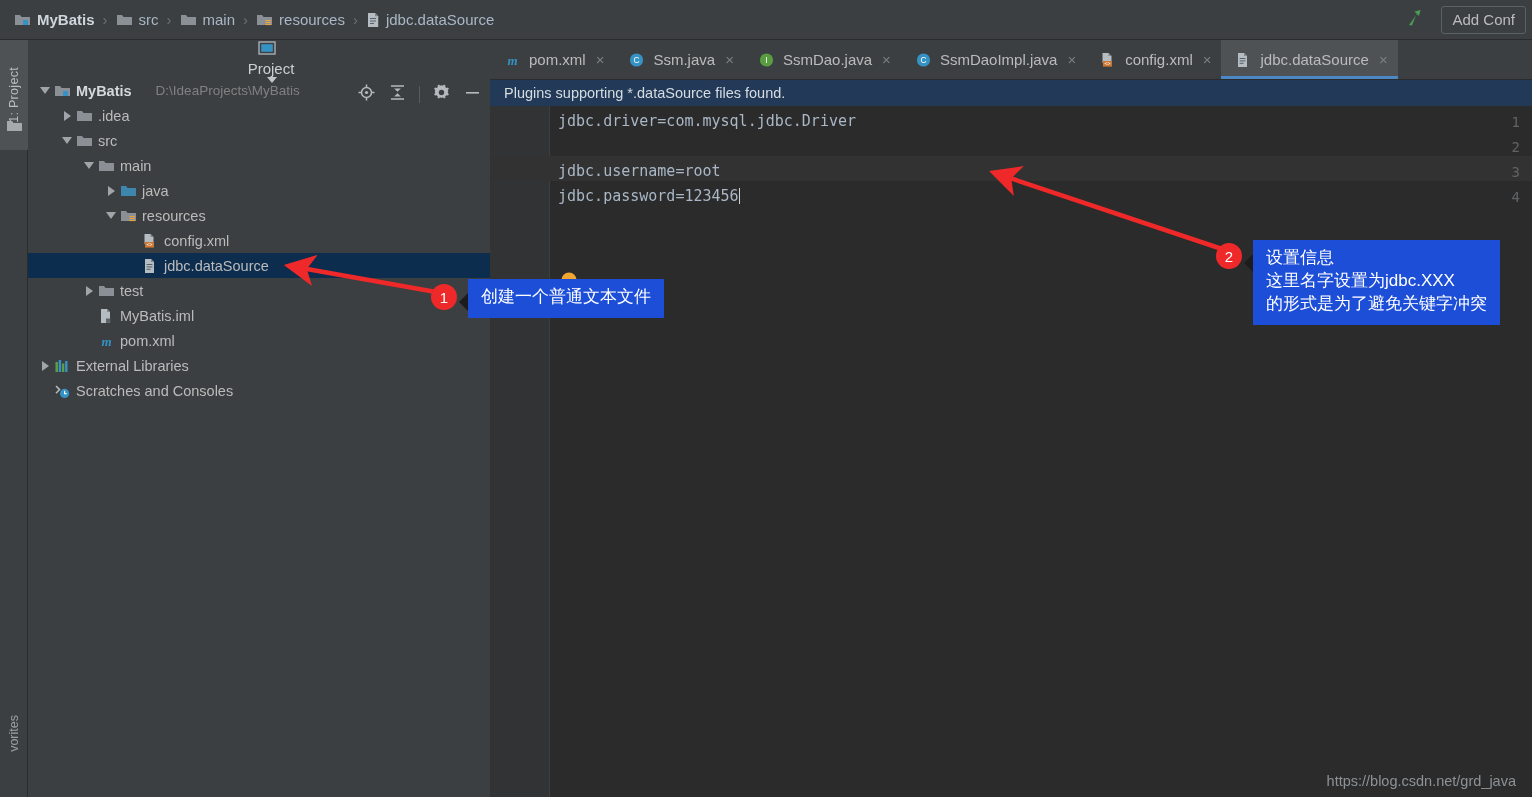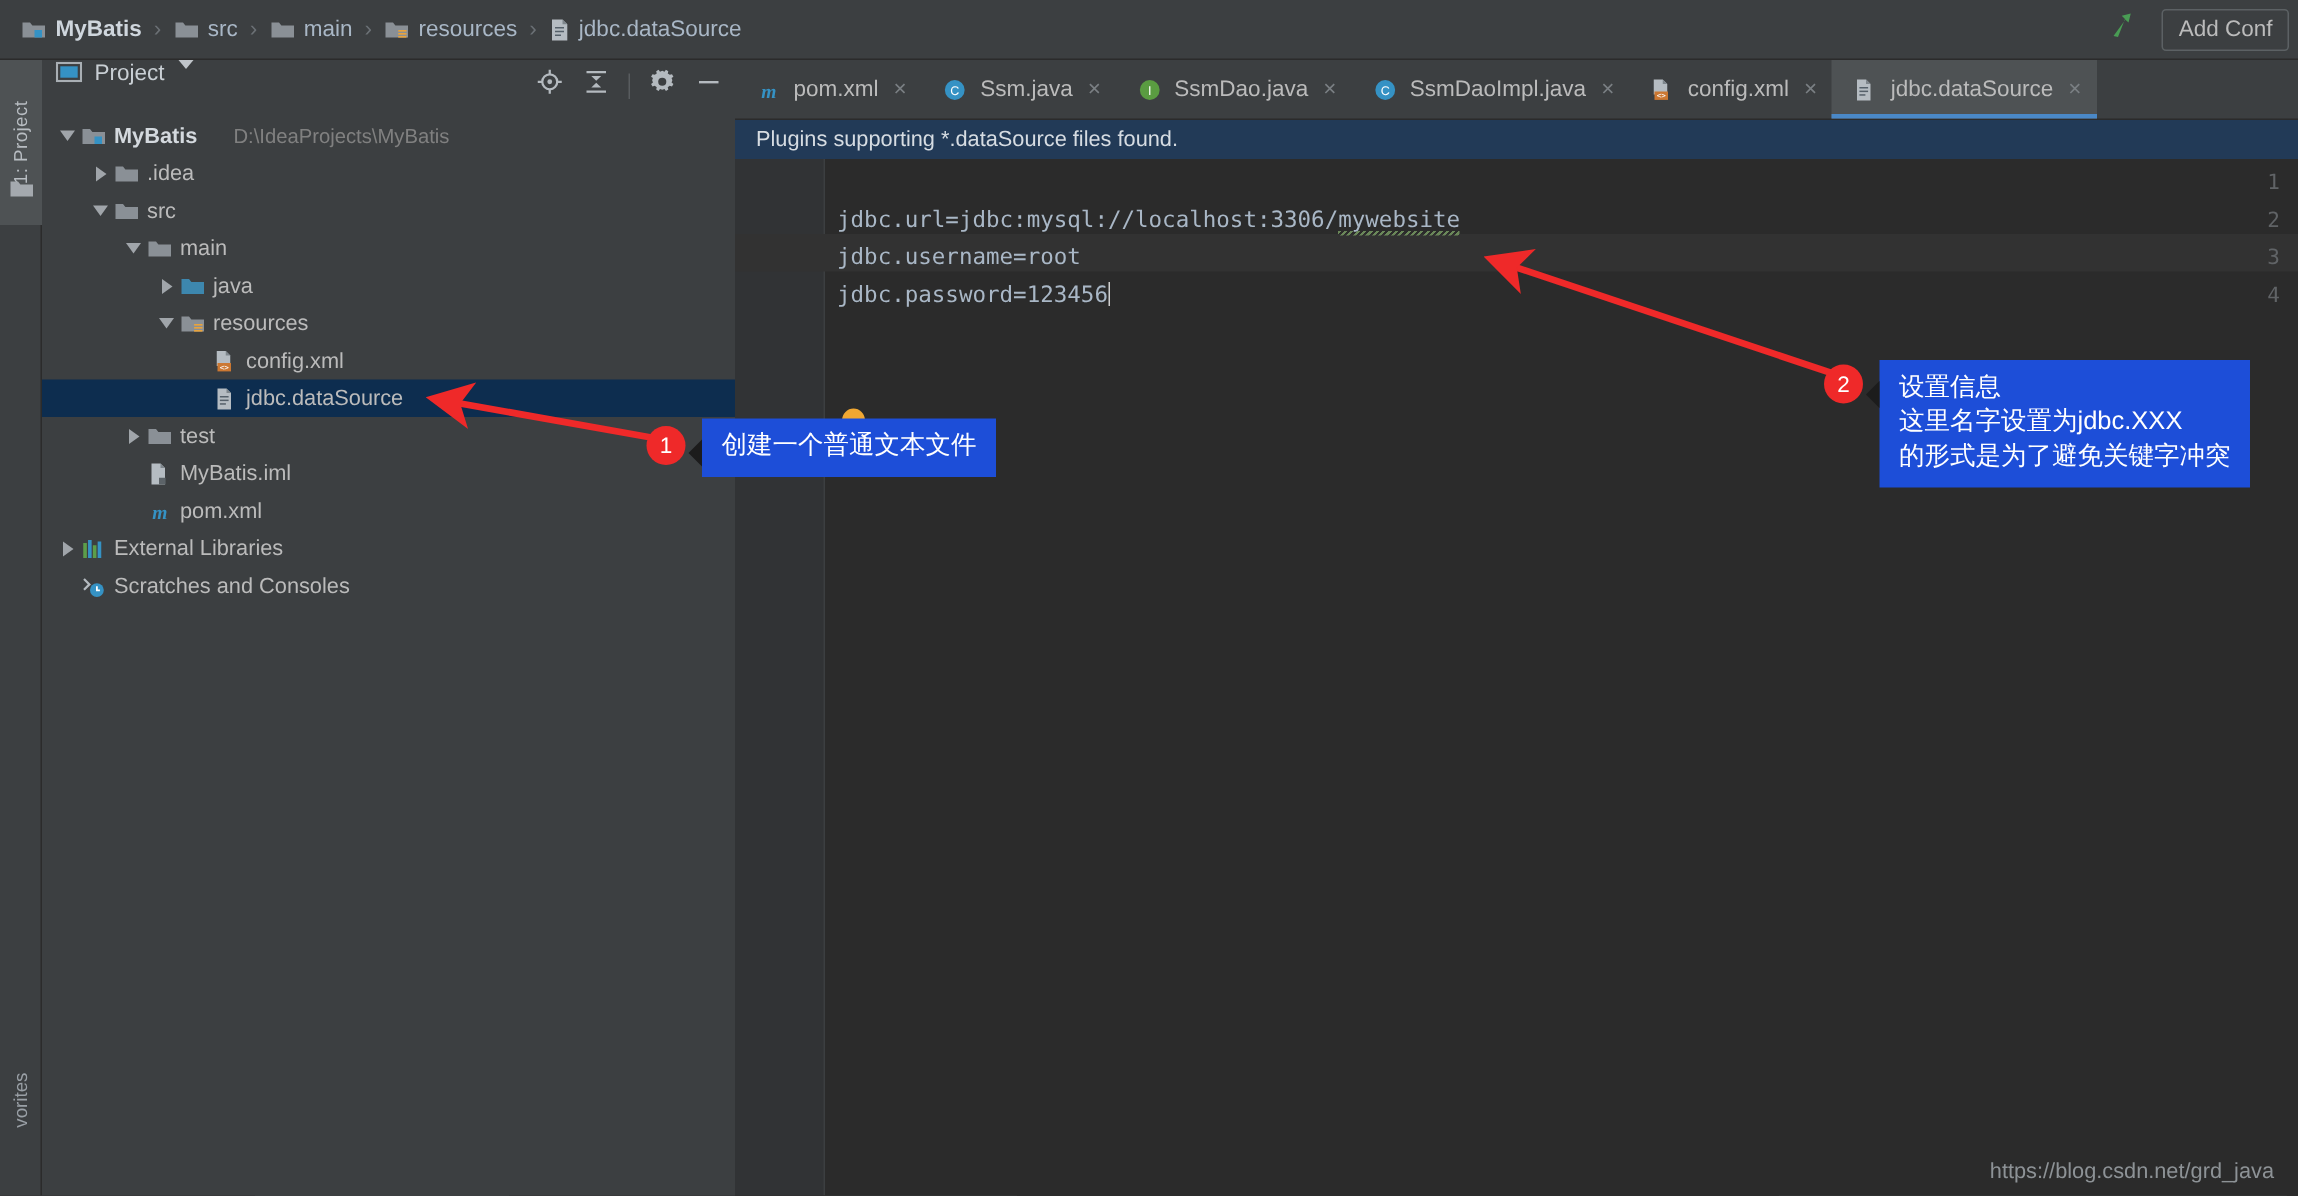"Project" .proj-header { align-items: none -> center; flex-direction: none -> column; padding: 0 8px 0 9px -> 0 8px 0 24px }
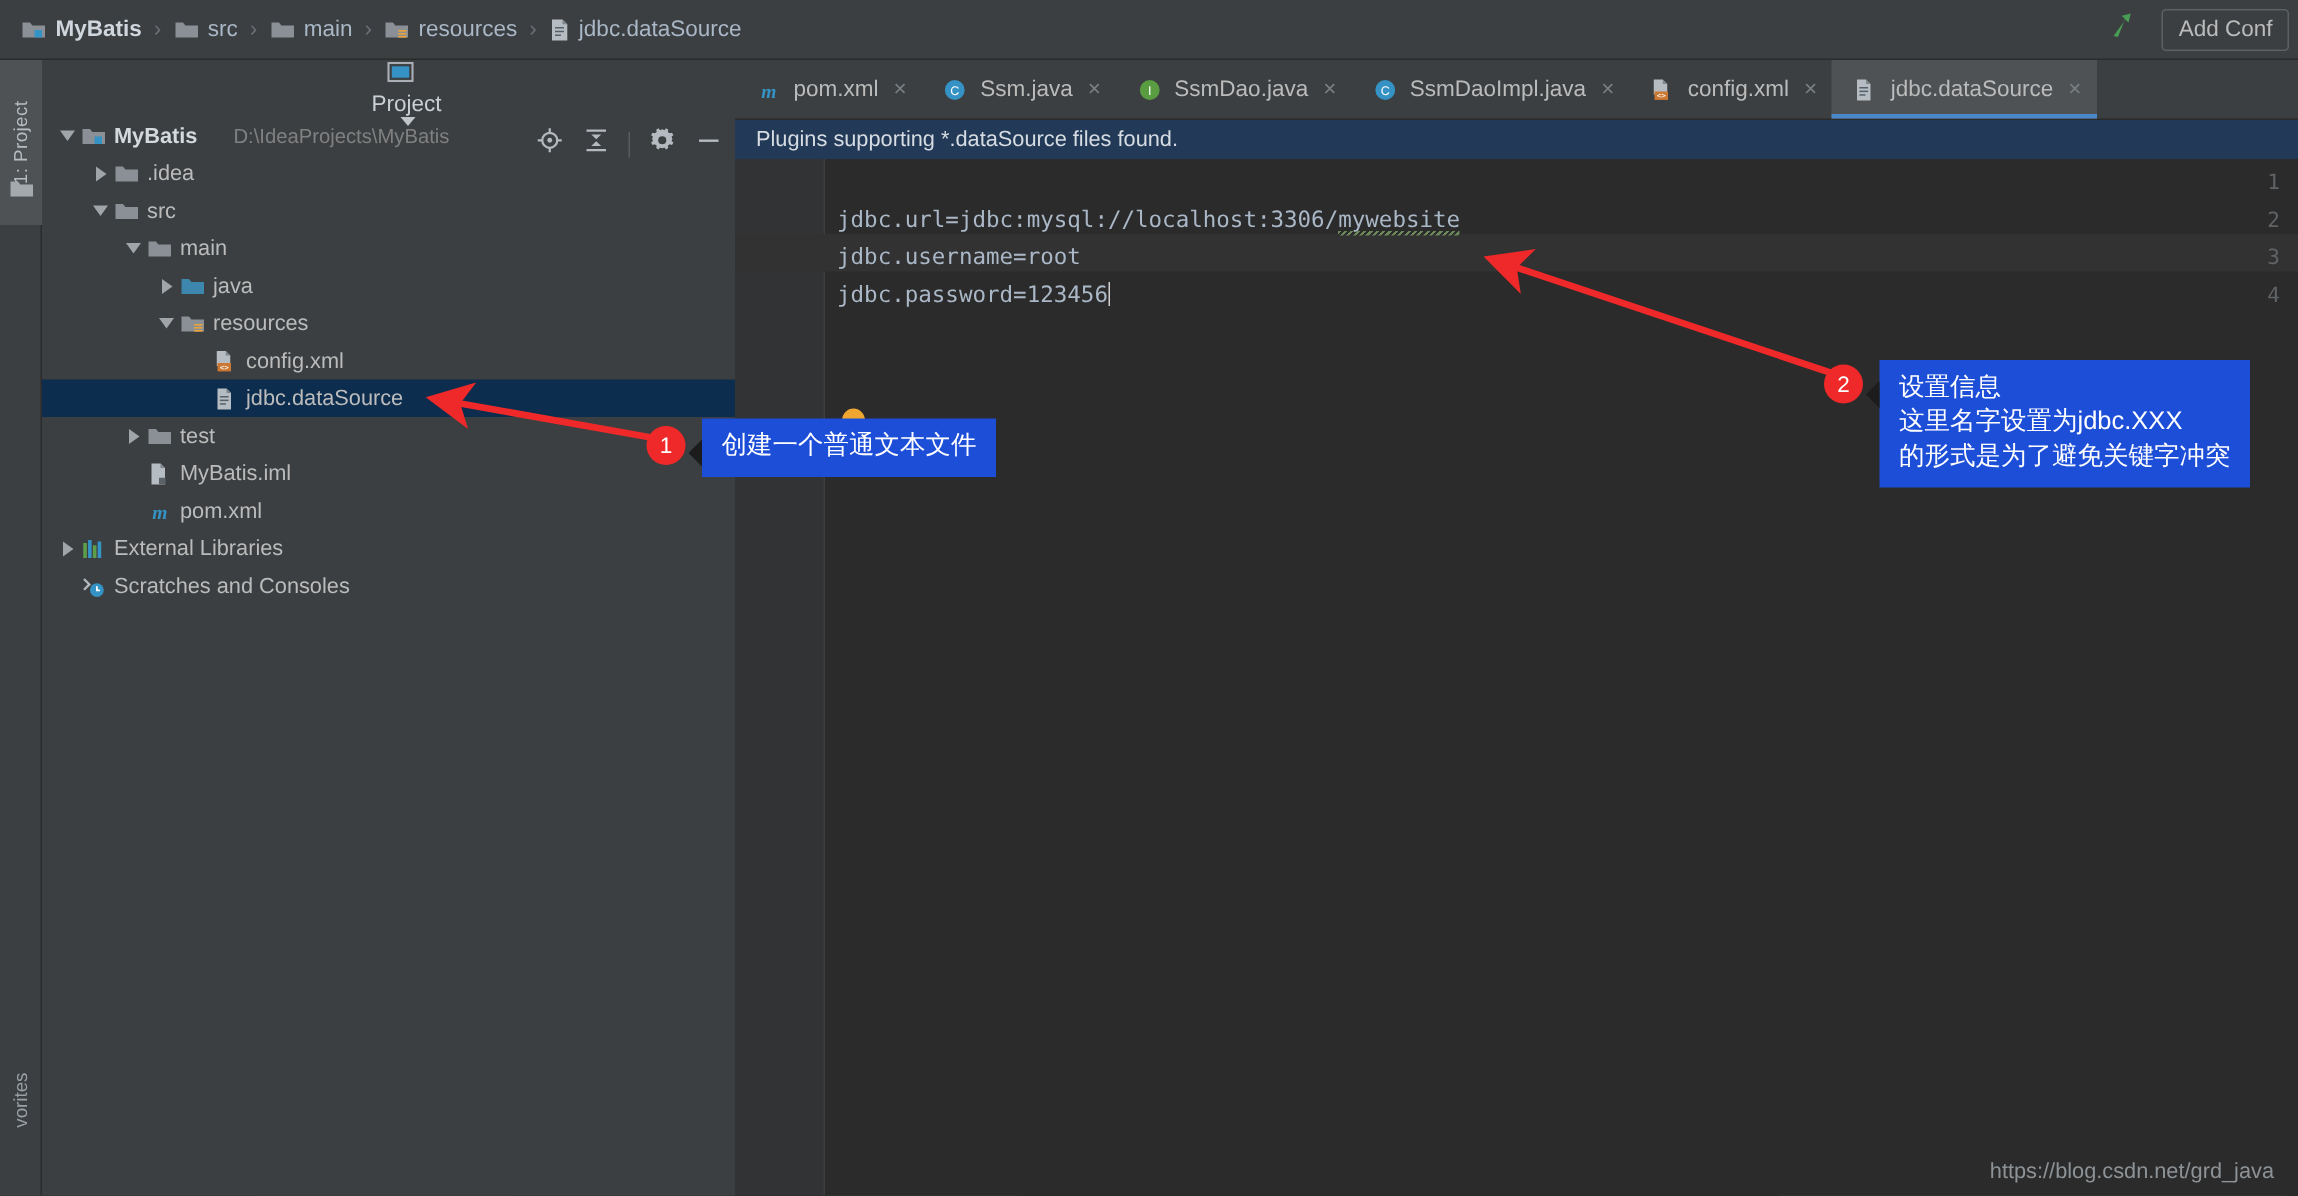"jdbc.driver=com.mysql.jdbc.Driver" div.codeline { html: none -> <div>jdbc.driver=com.mysql.jdbc.Driver</div> }
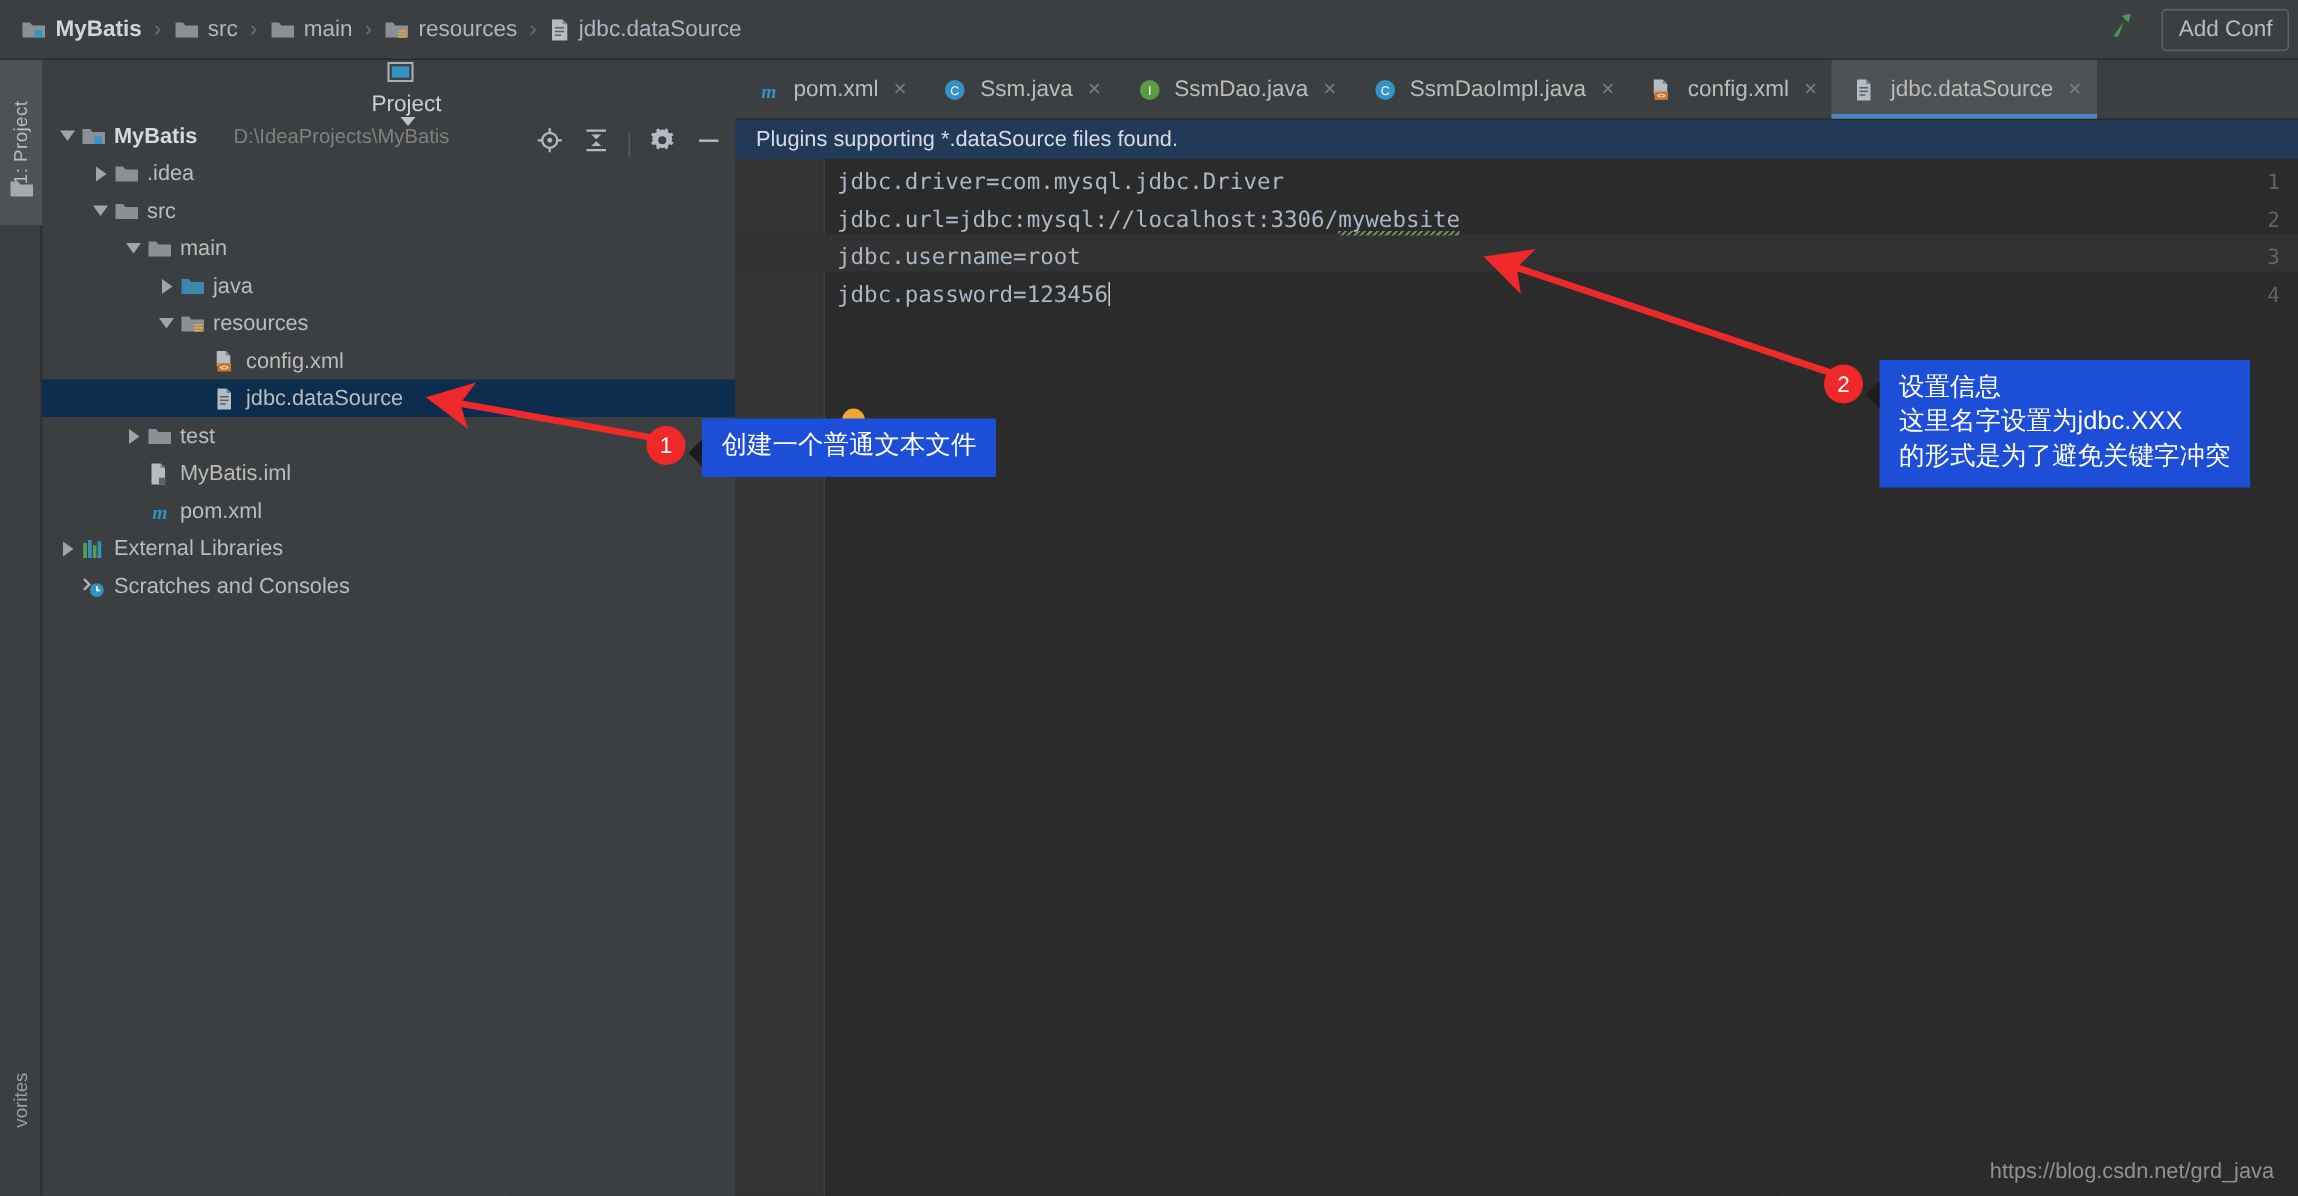"jdbc.url=jdbc:mysql://localhost:3306/myw" div.codeline { html: <div><span>jdbc.url=jdbc:mysql://localhost:3306/</span><span>mywebsite</span></div> -> none }
